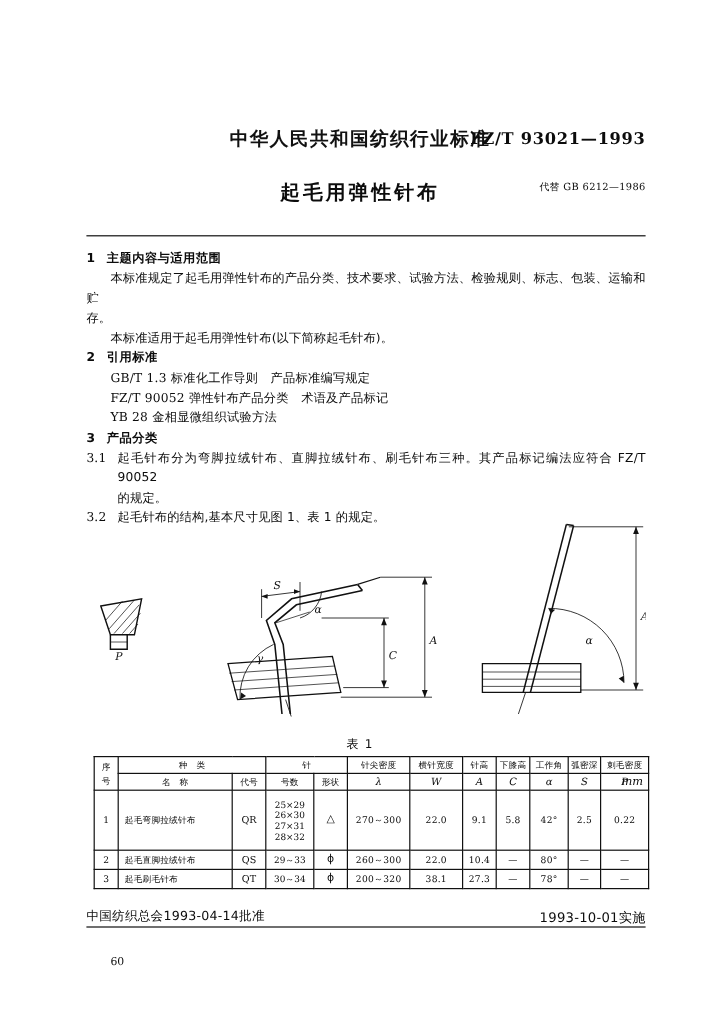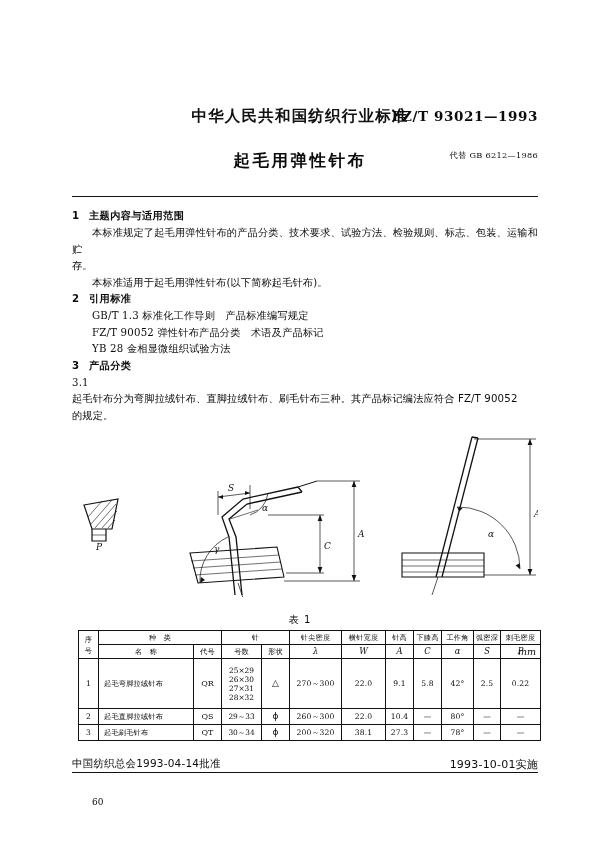"3.1" .numbered { flex-direction: column -> none }
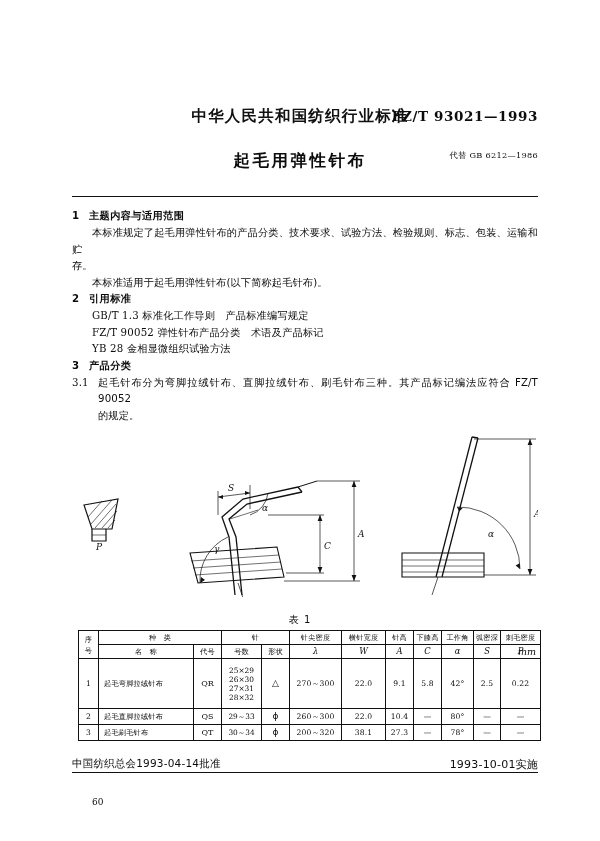"3.2" p.numbered { html: none -> <p> <span>3.2</span> <span>起毛针布的结构,基本尺寸见图 1、表 1 的规定。</span> </p> }
